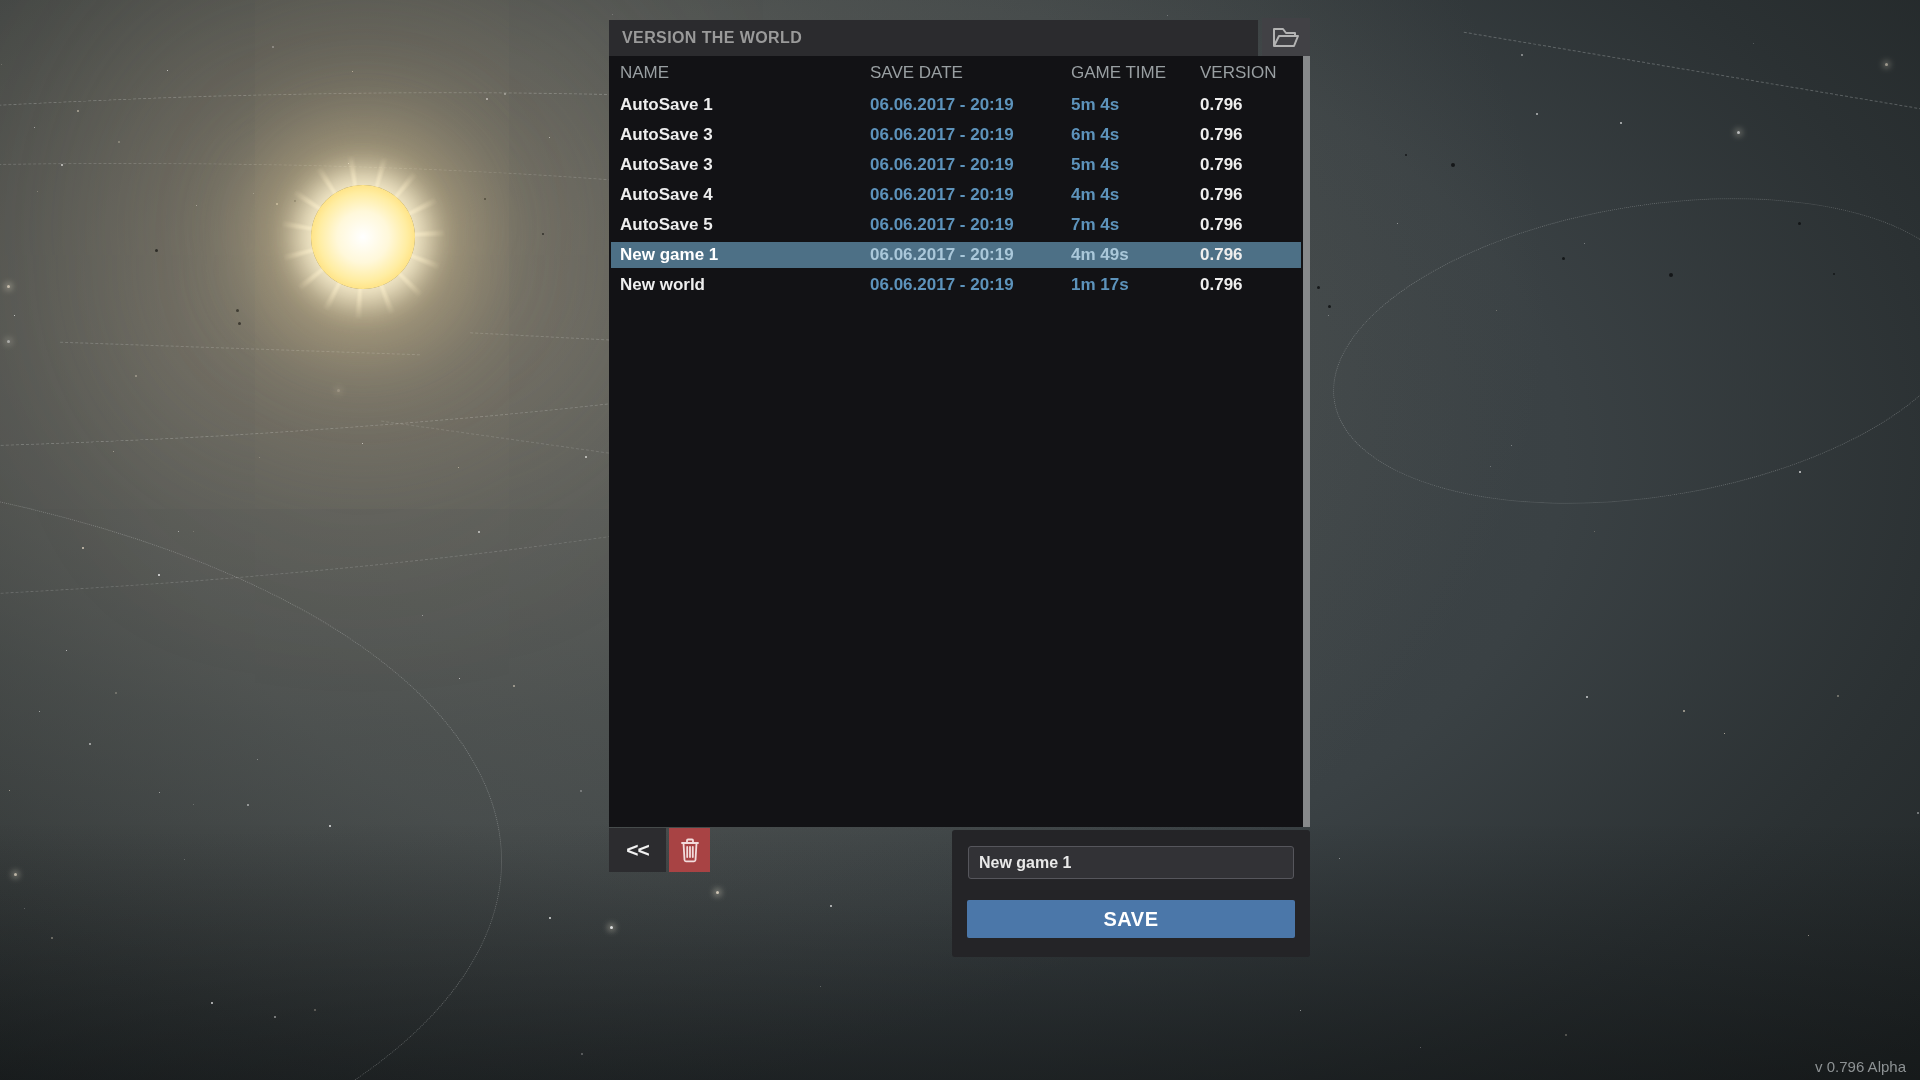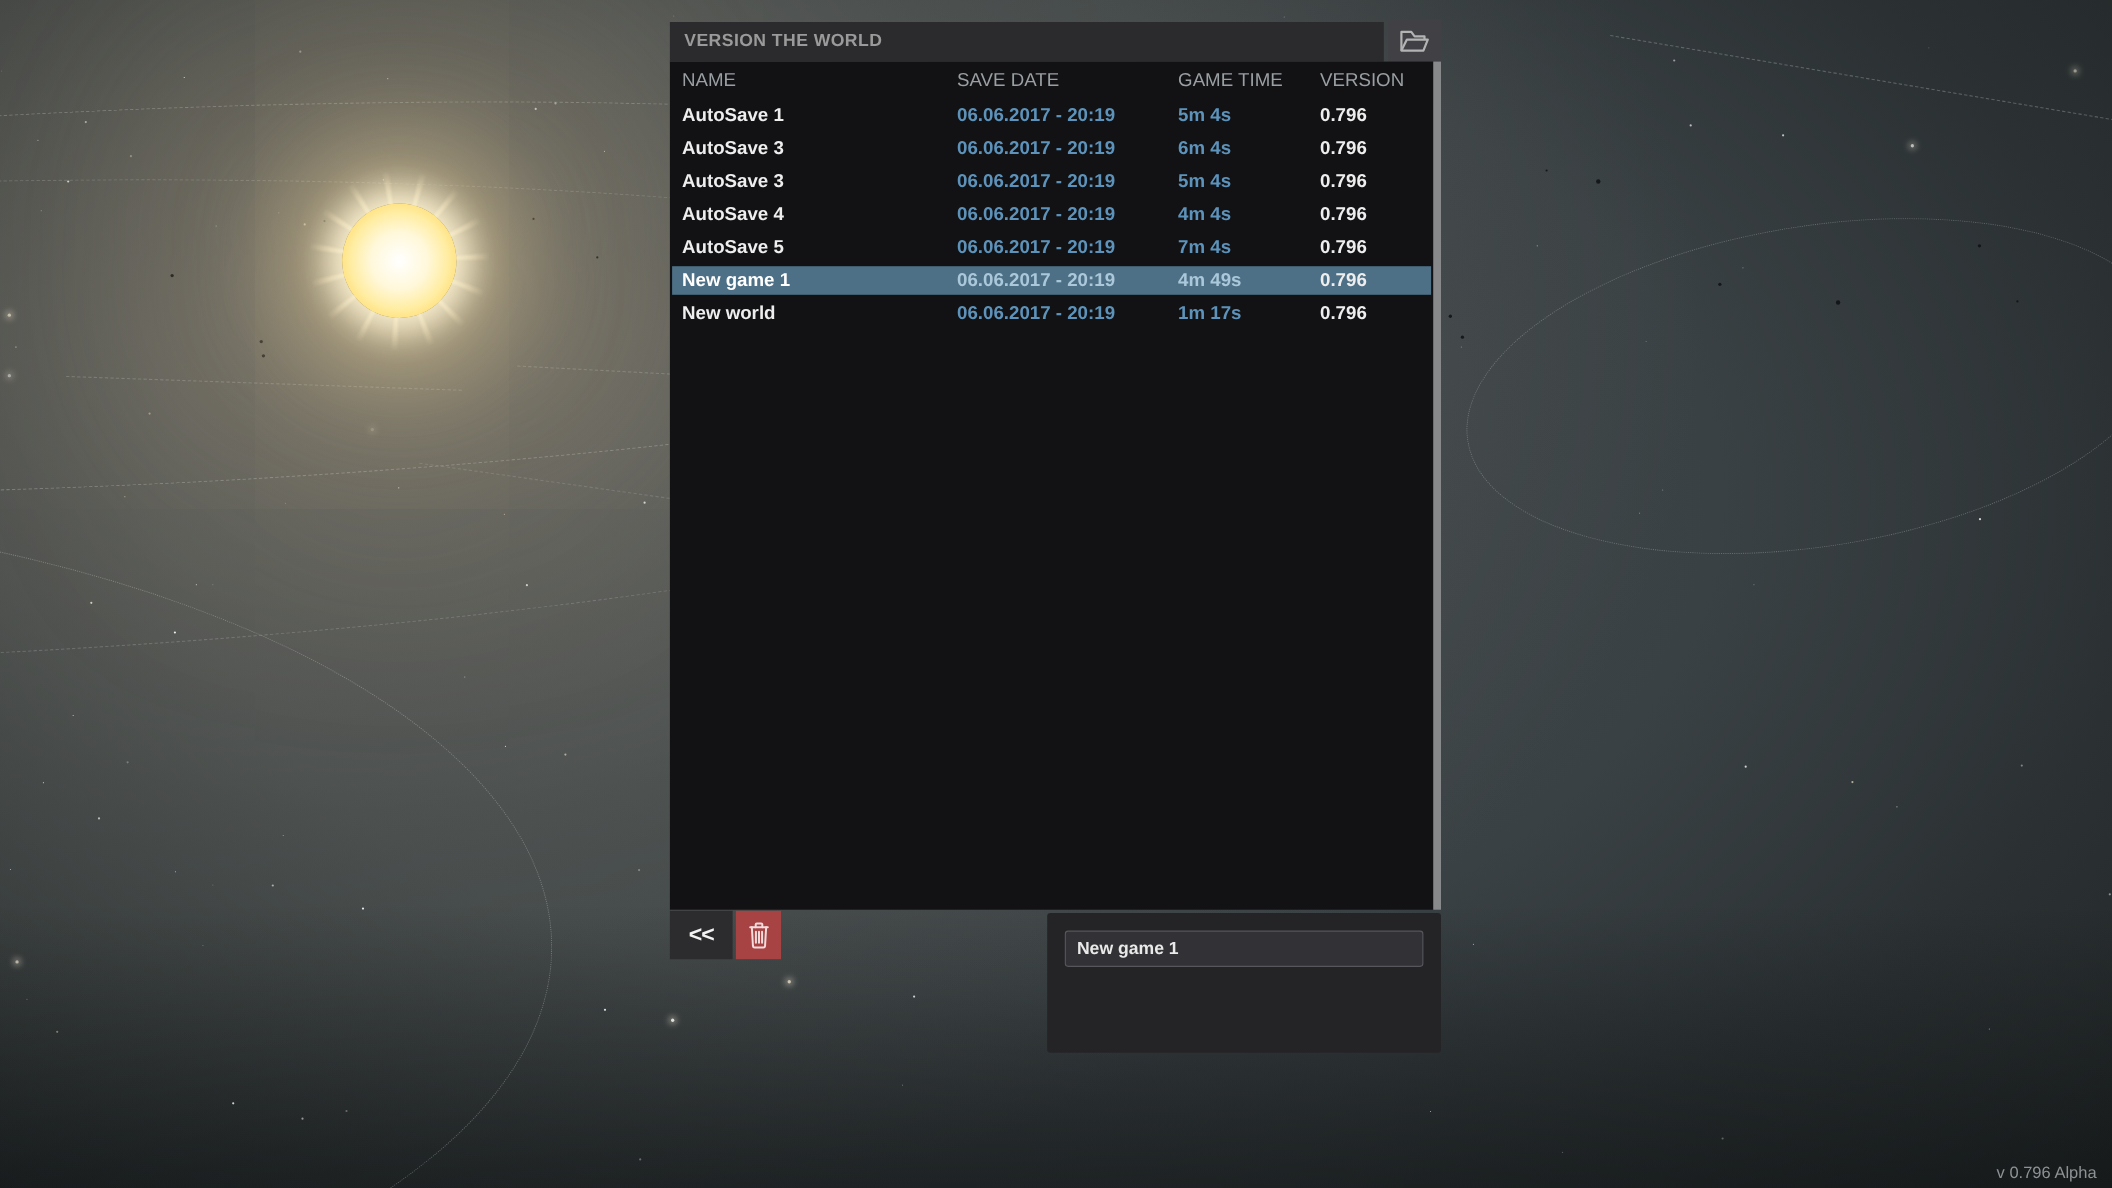"SAVE" button.save-btn { html: none -> <button>SAVE</button> }
